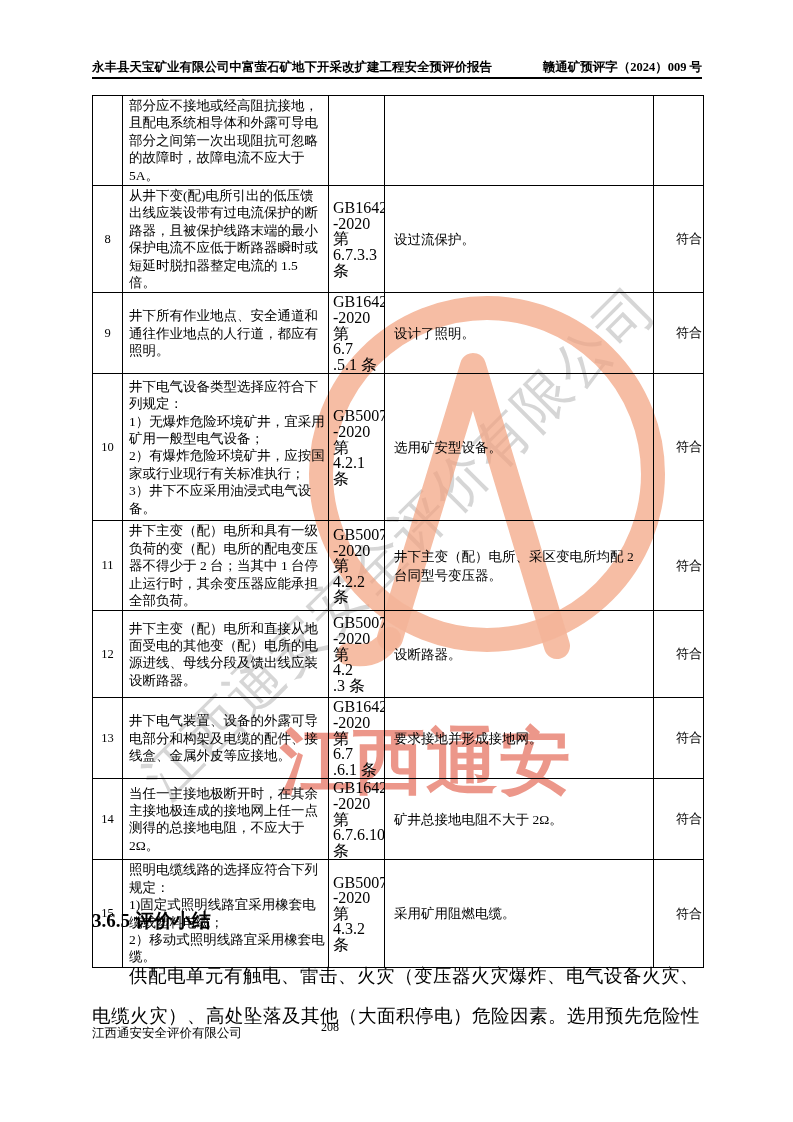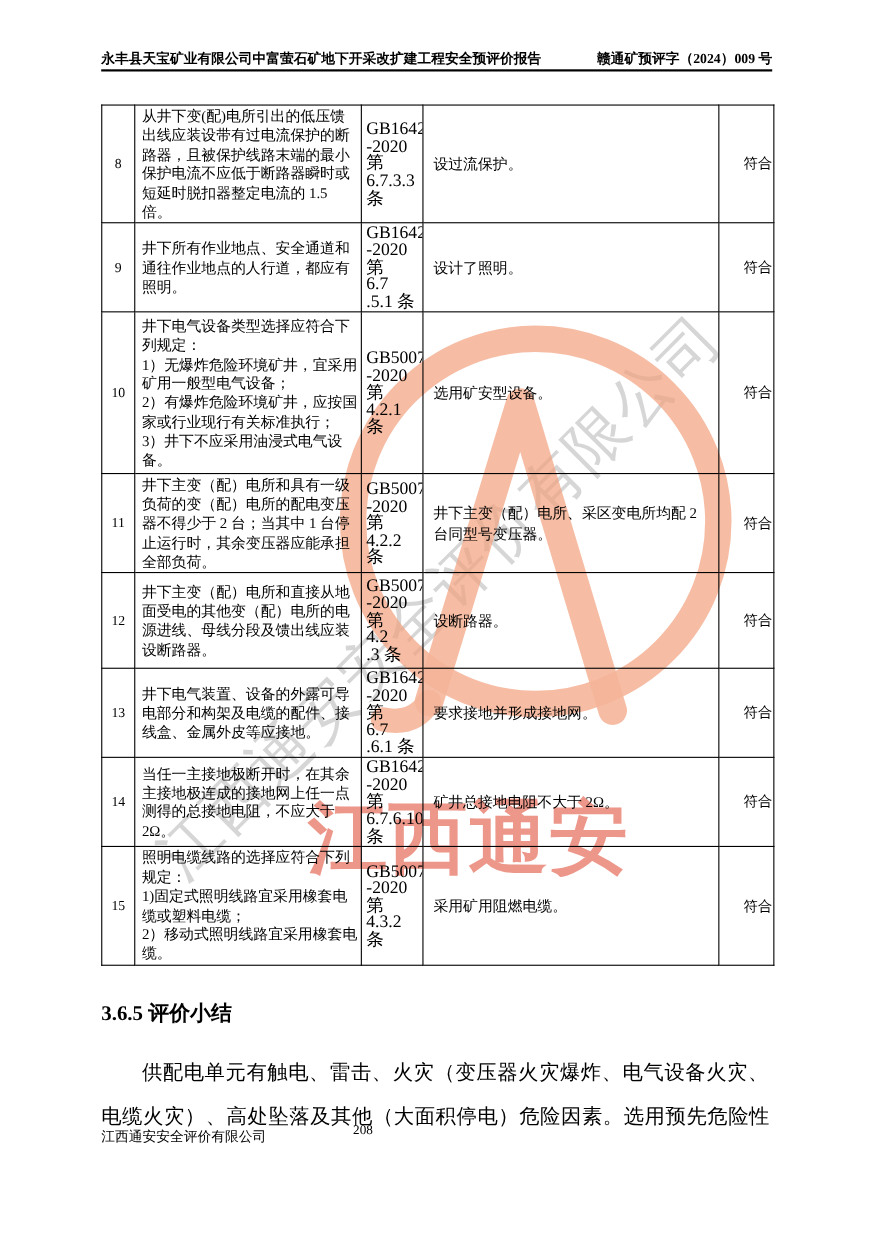"永丰县天宝矿业有限公司中富萤石矿地下开采改扩建工程安全预评价报告" .hdr { top: 36px -> 50px }
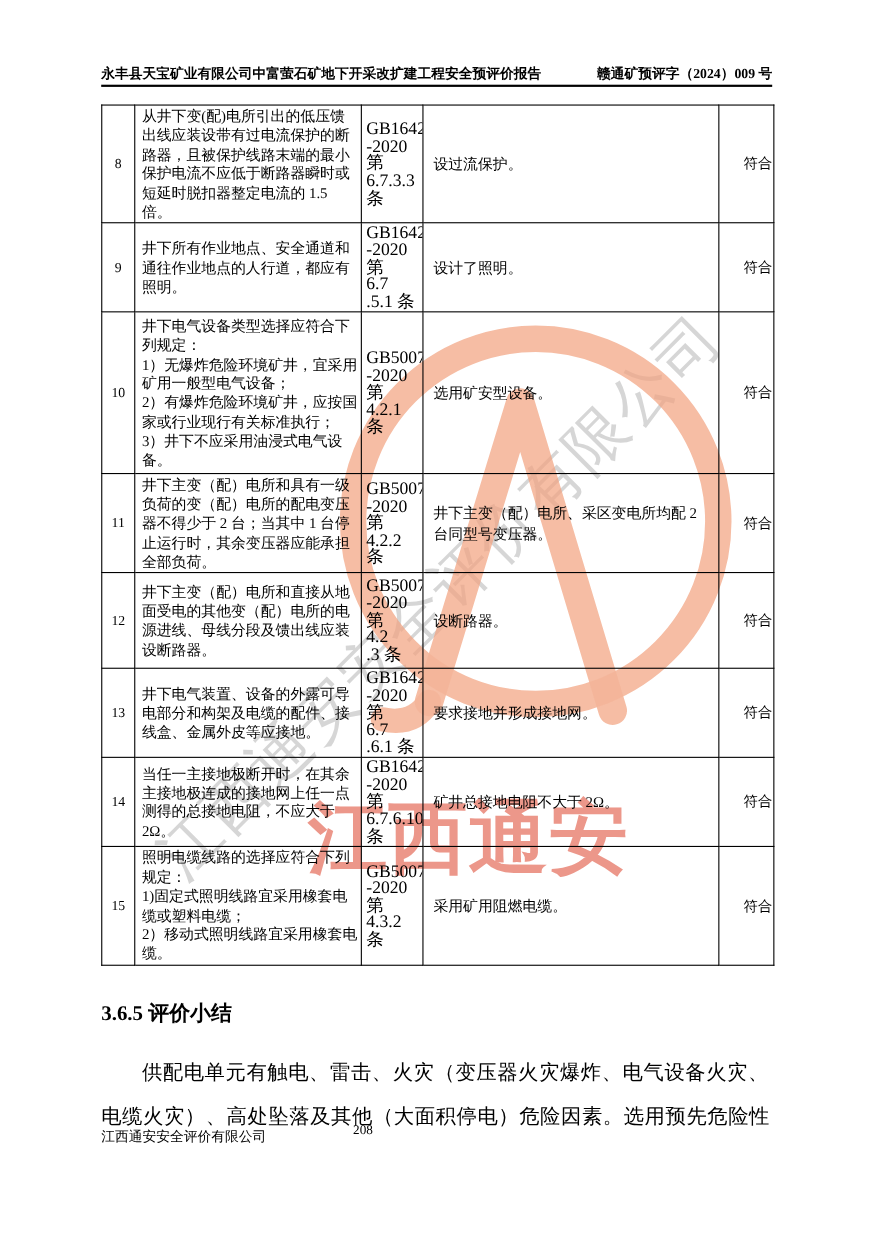"部分应不接地或经高阻抗接地，且配电系统相导体和外露可导电部分之间第一次出现阻抗可" tr { html: none -> <tr> <td></td> <td>部分应不接地或经高阻抗接地，且配电系统相导体和外露可导电部分之间第一次出现阻抗可忽略的故障时，故障电流不应大于 5A。</td> <td></td> <td></td> <td></td> </tr> }
